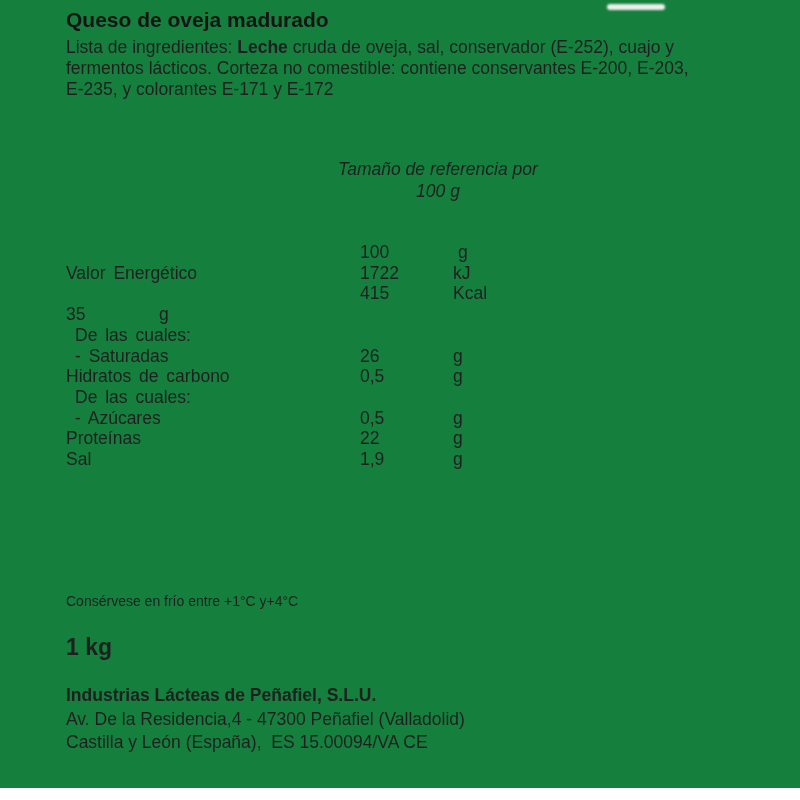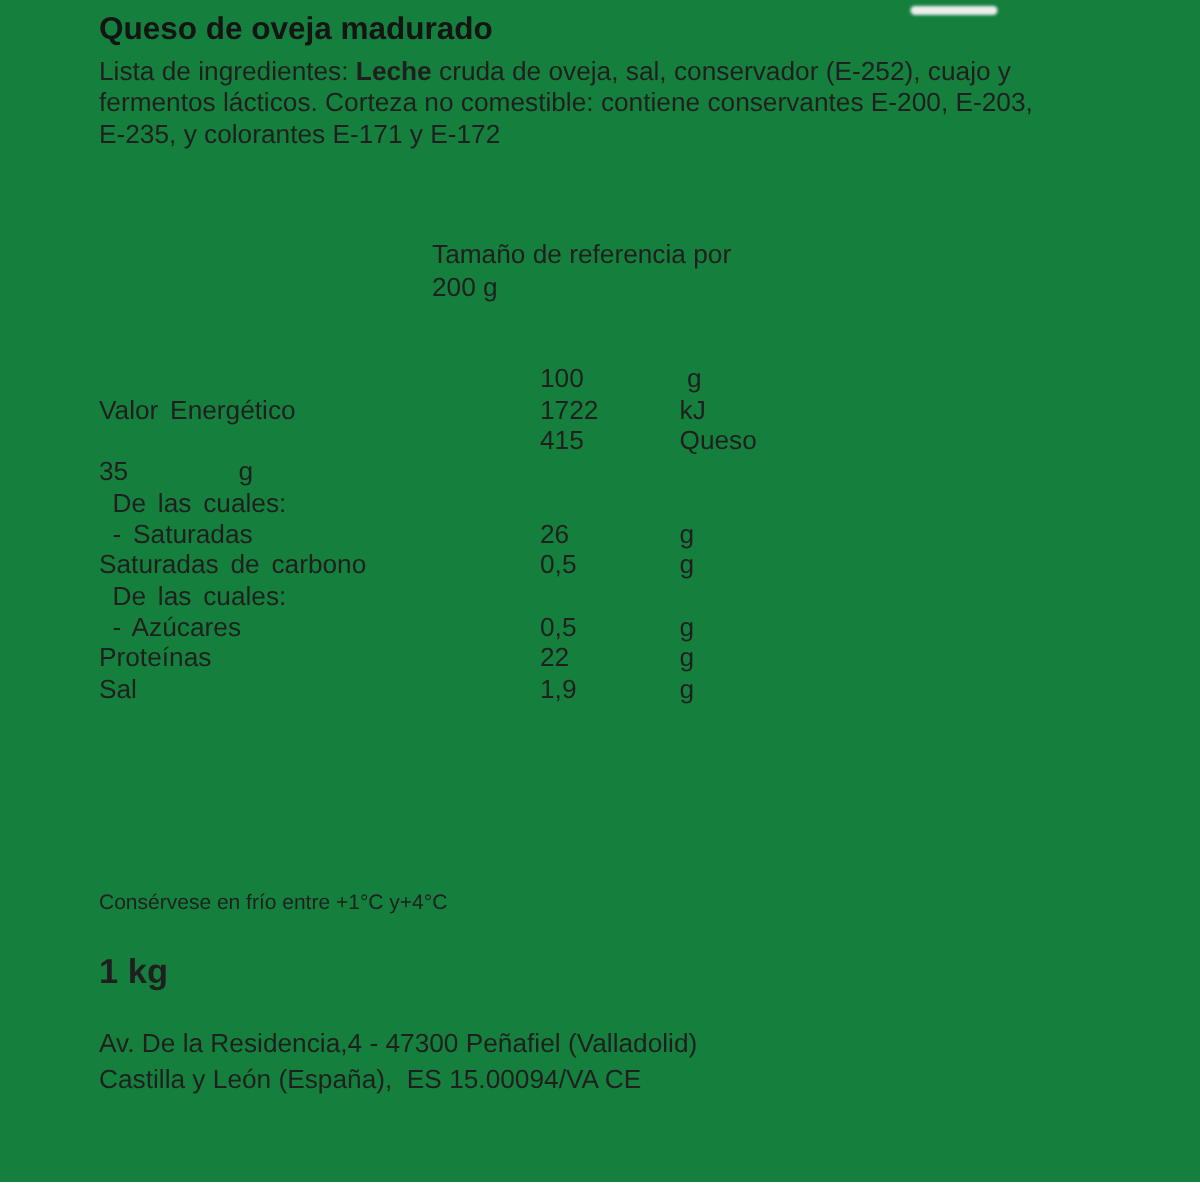"Tamaño de referencia por" .reference { font-style: none -> italic; text-align: left -> center }
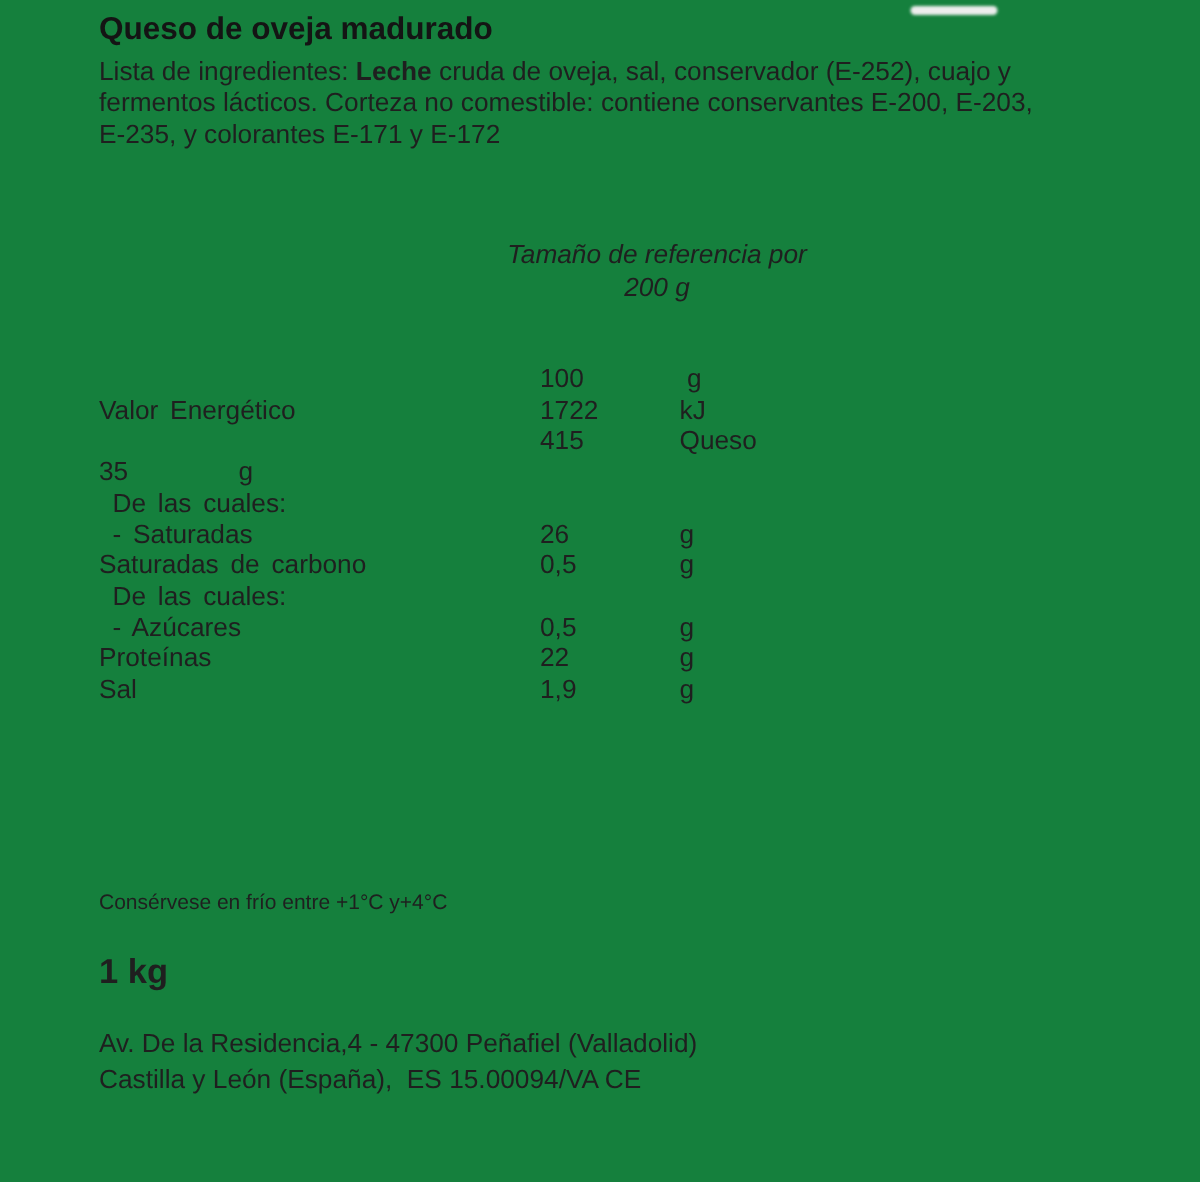"200 g" div { text: 200 -> 100 }
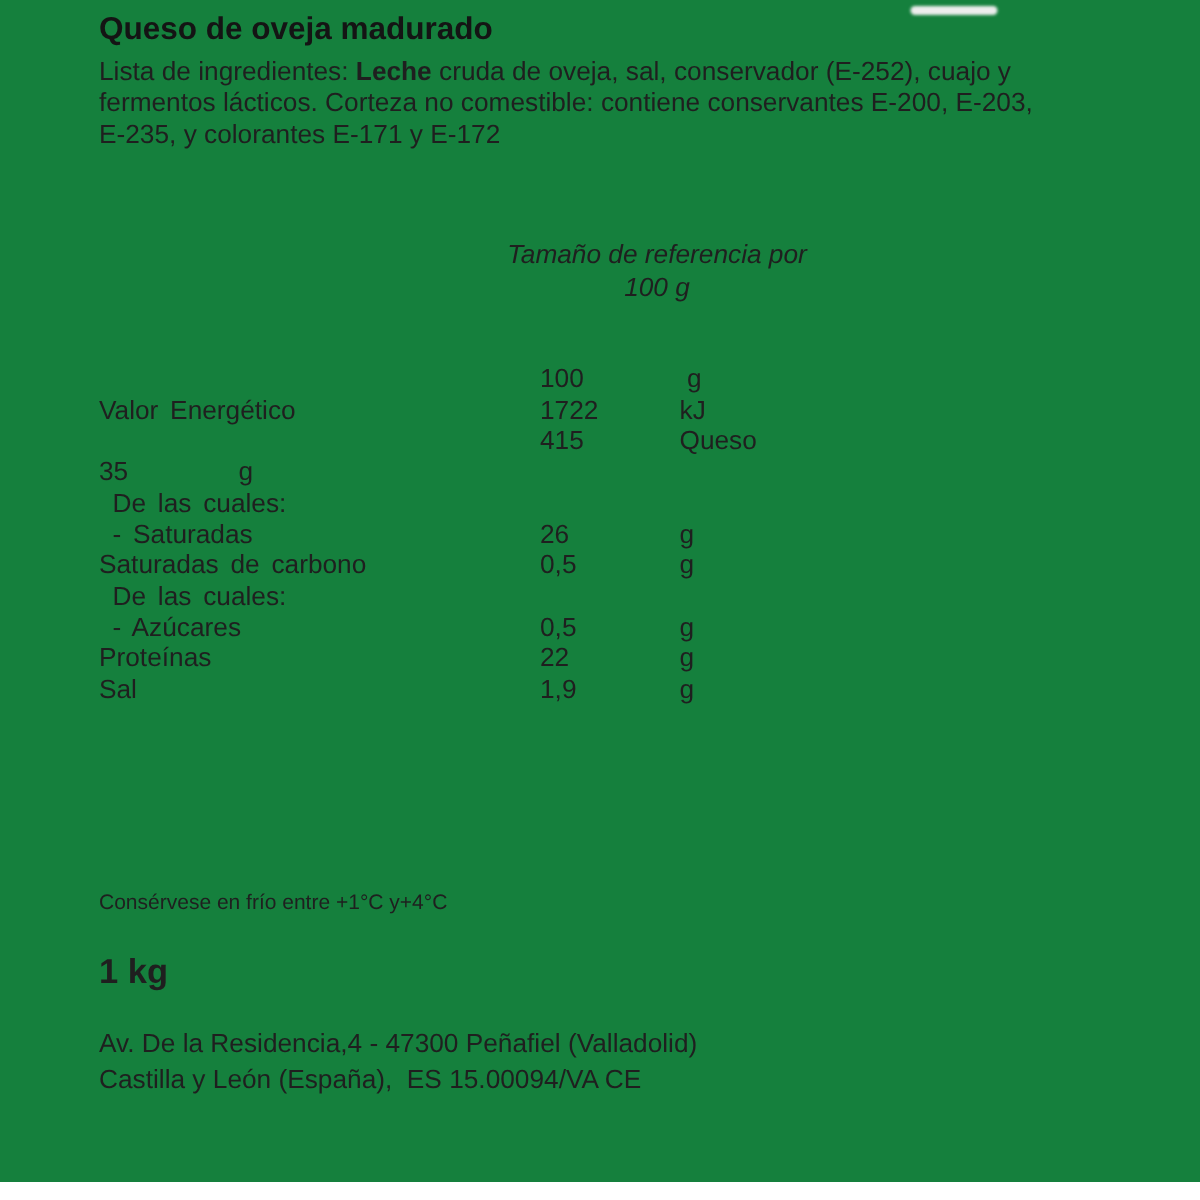"Queso" span.nunit { text: Queso -> Kcal }
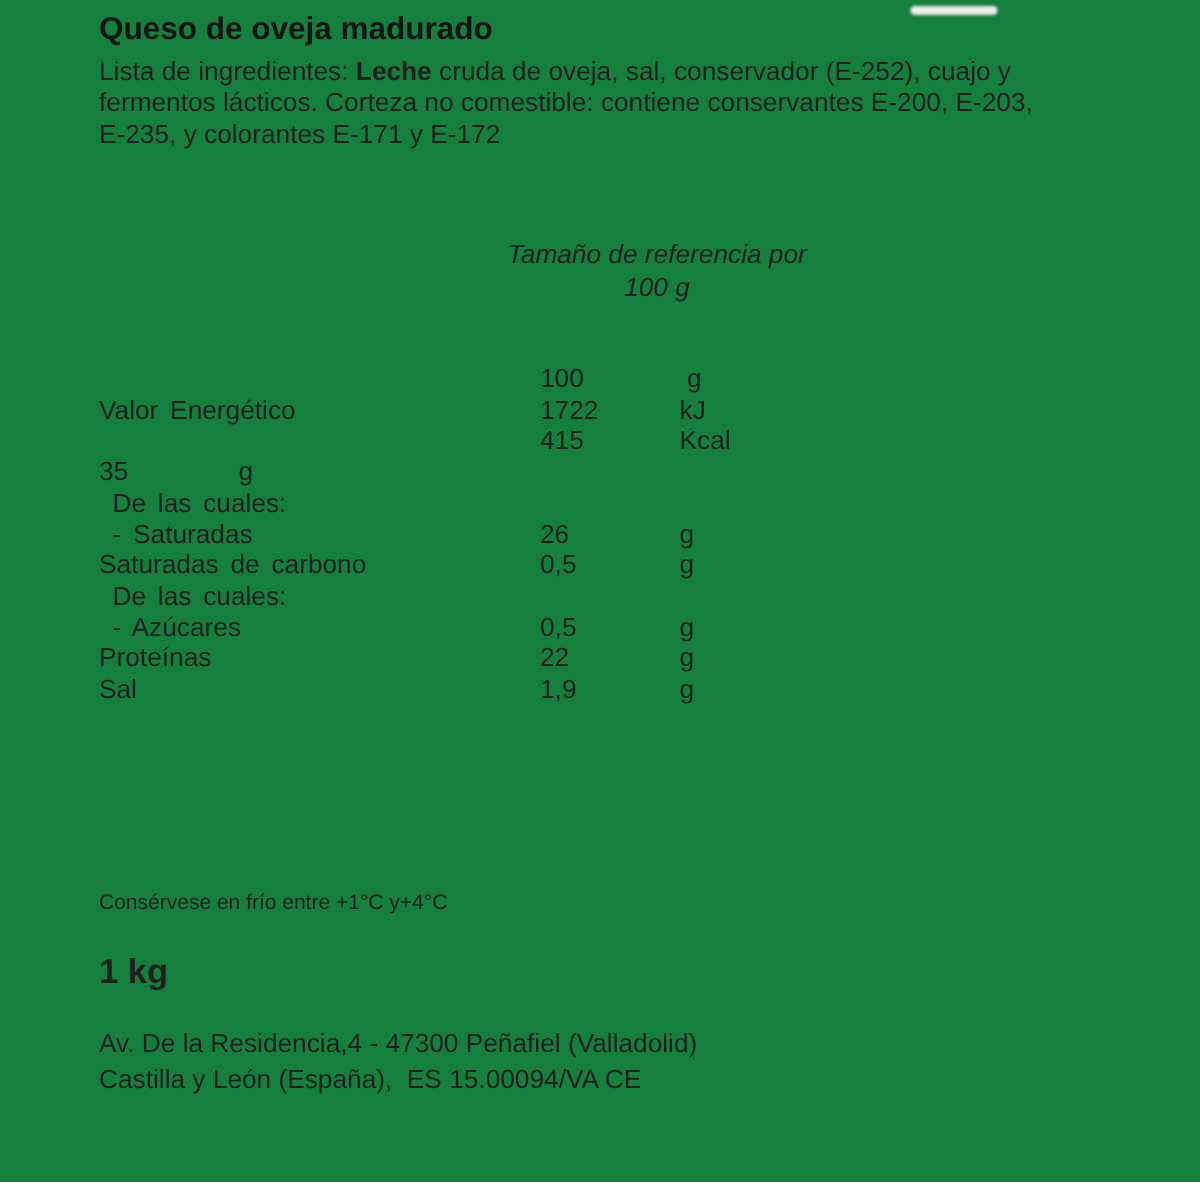"Saturadas de carbono" span.nlabel { text: Saturadas -> Hidratos }
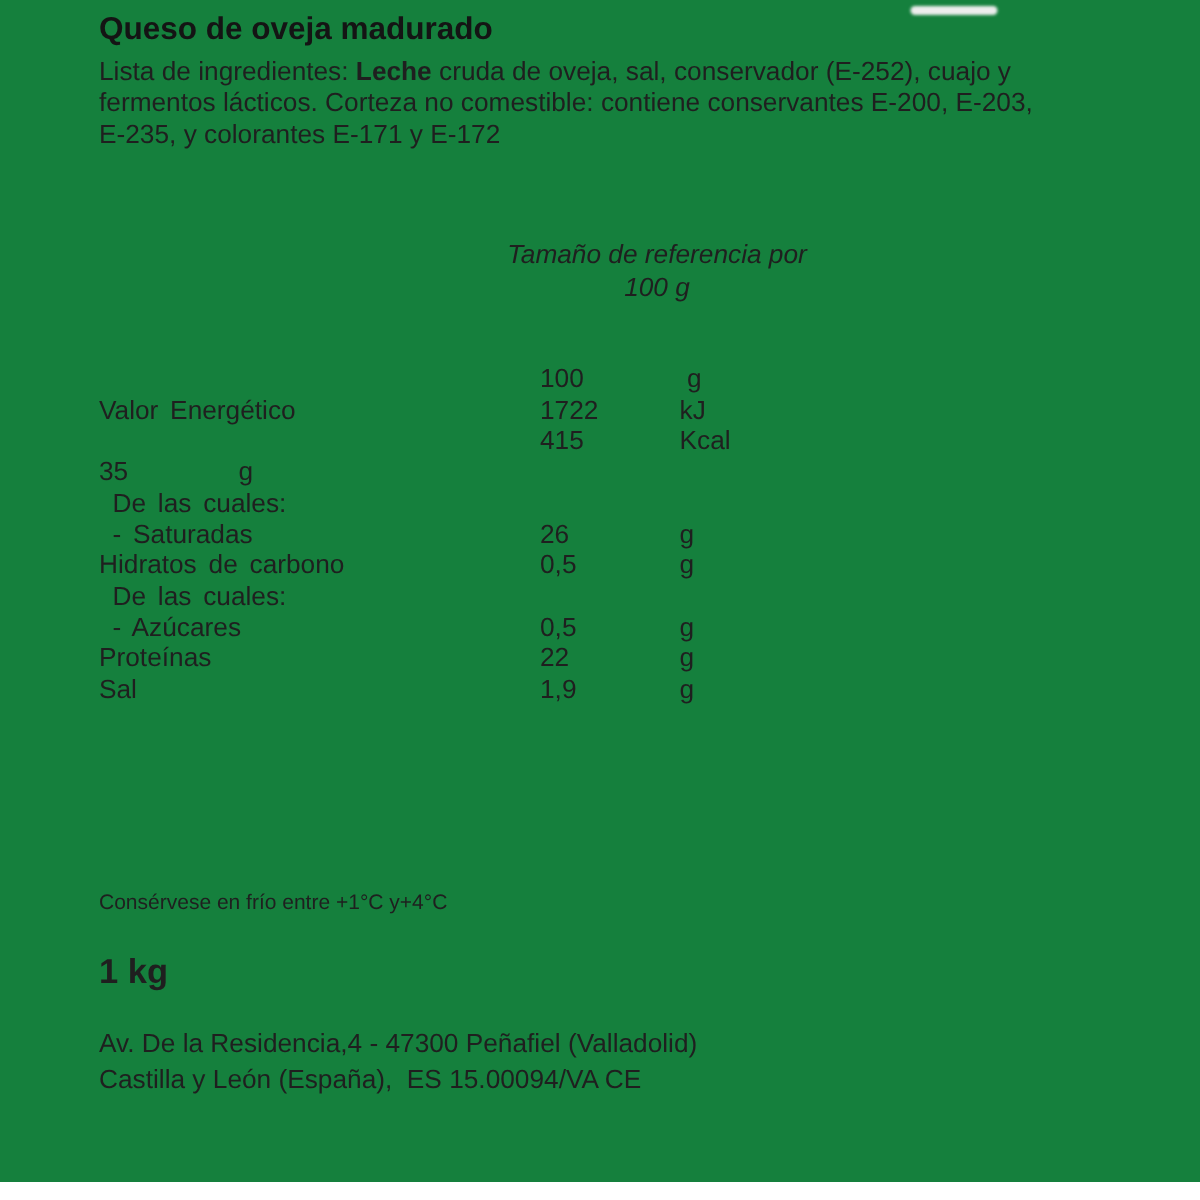"Industrias Lácteas de Peñafiel, S.L.U." div.line { html: none -> <div>Industrias Lácteas de Peñafiel, S.L.U.</div> }
